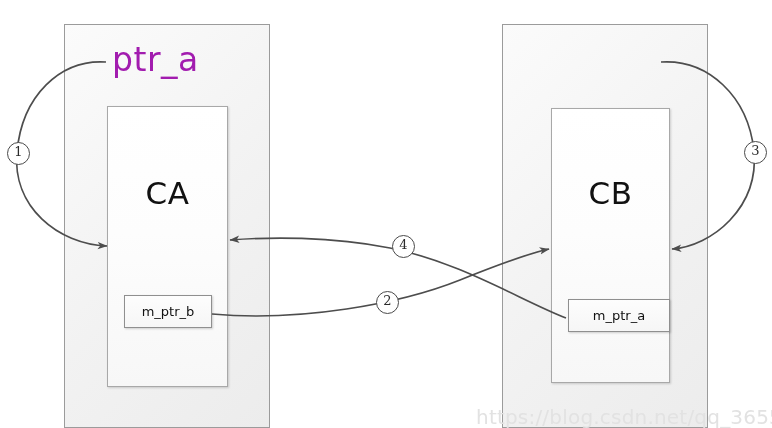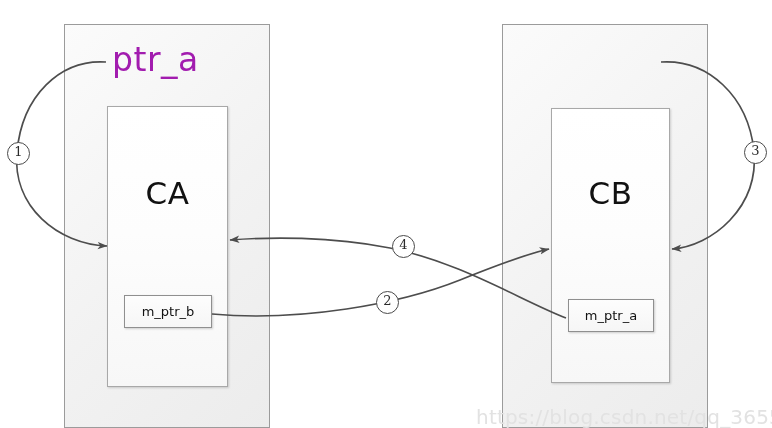"m_ptr_a" div.member-box { width: 86px -> 102px }
